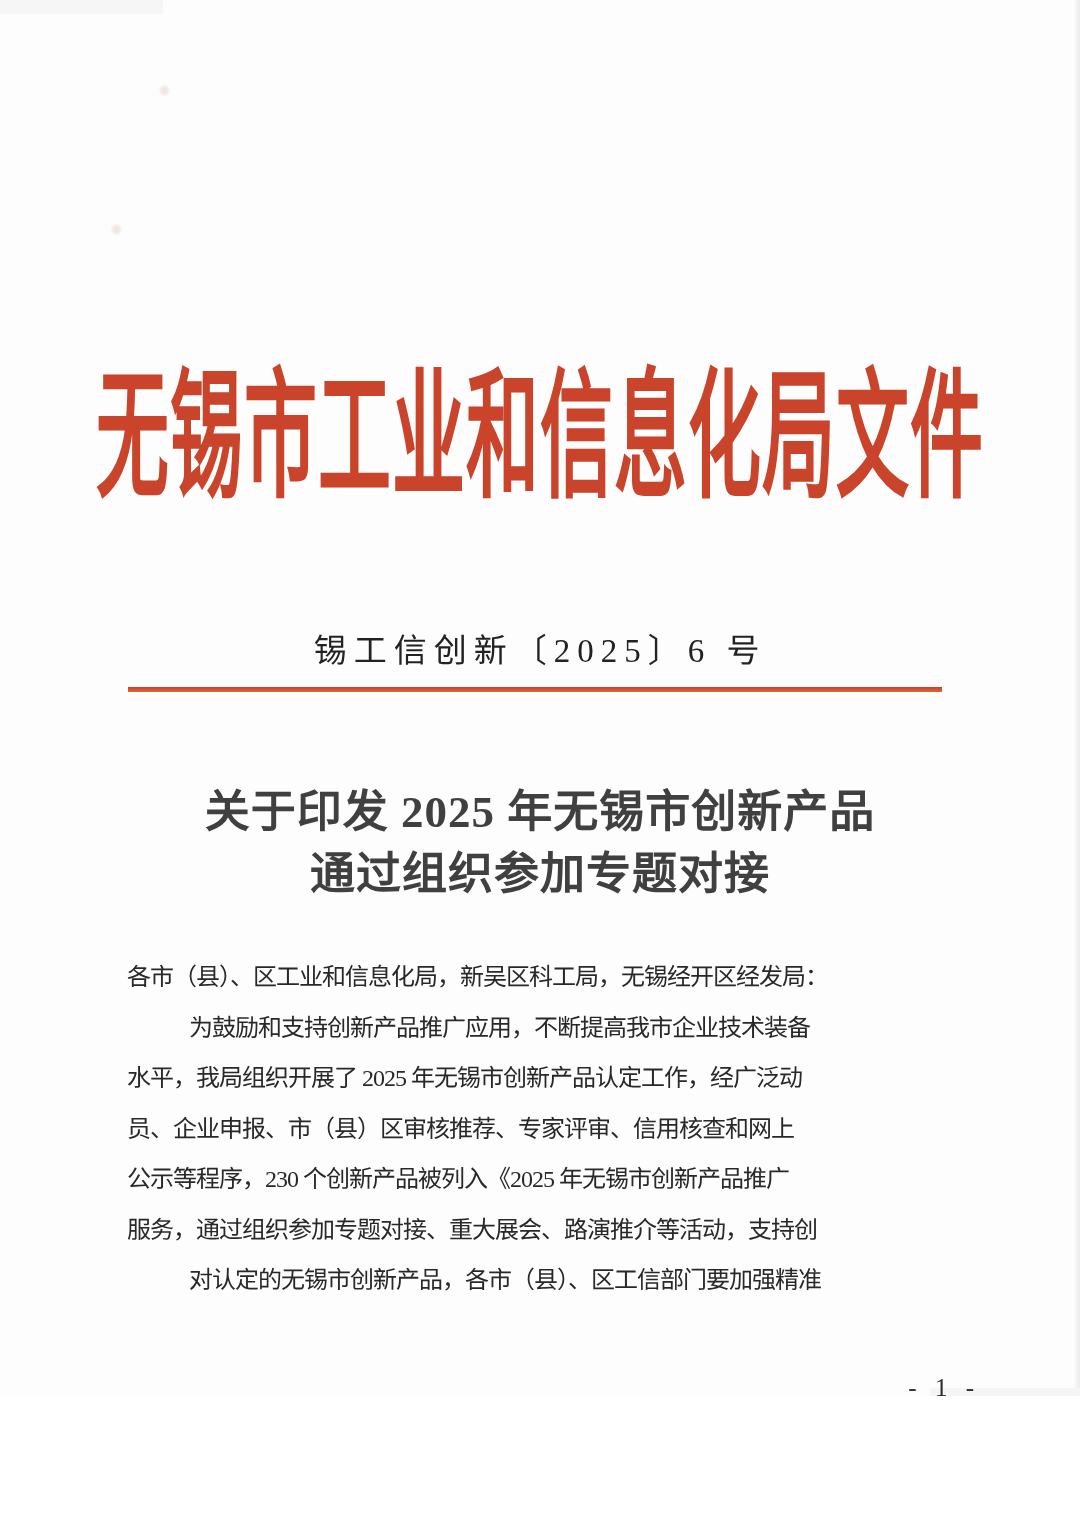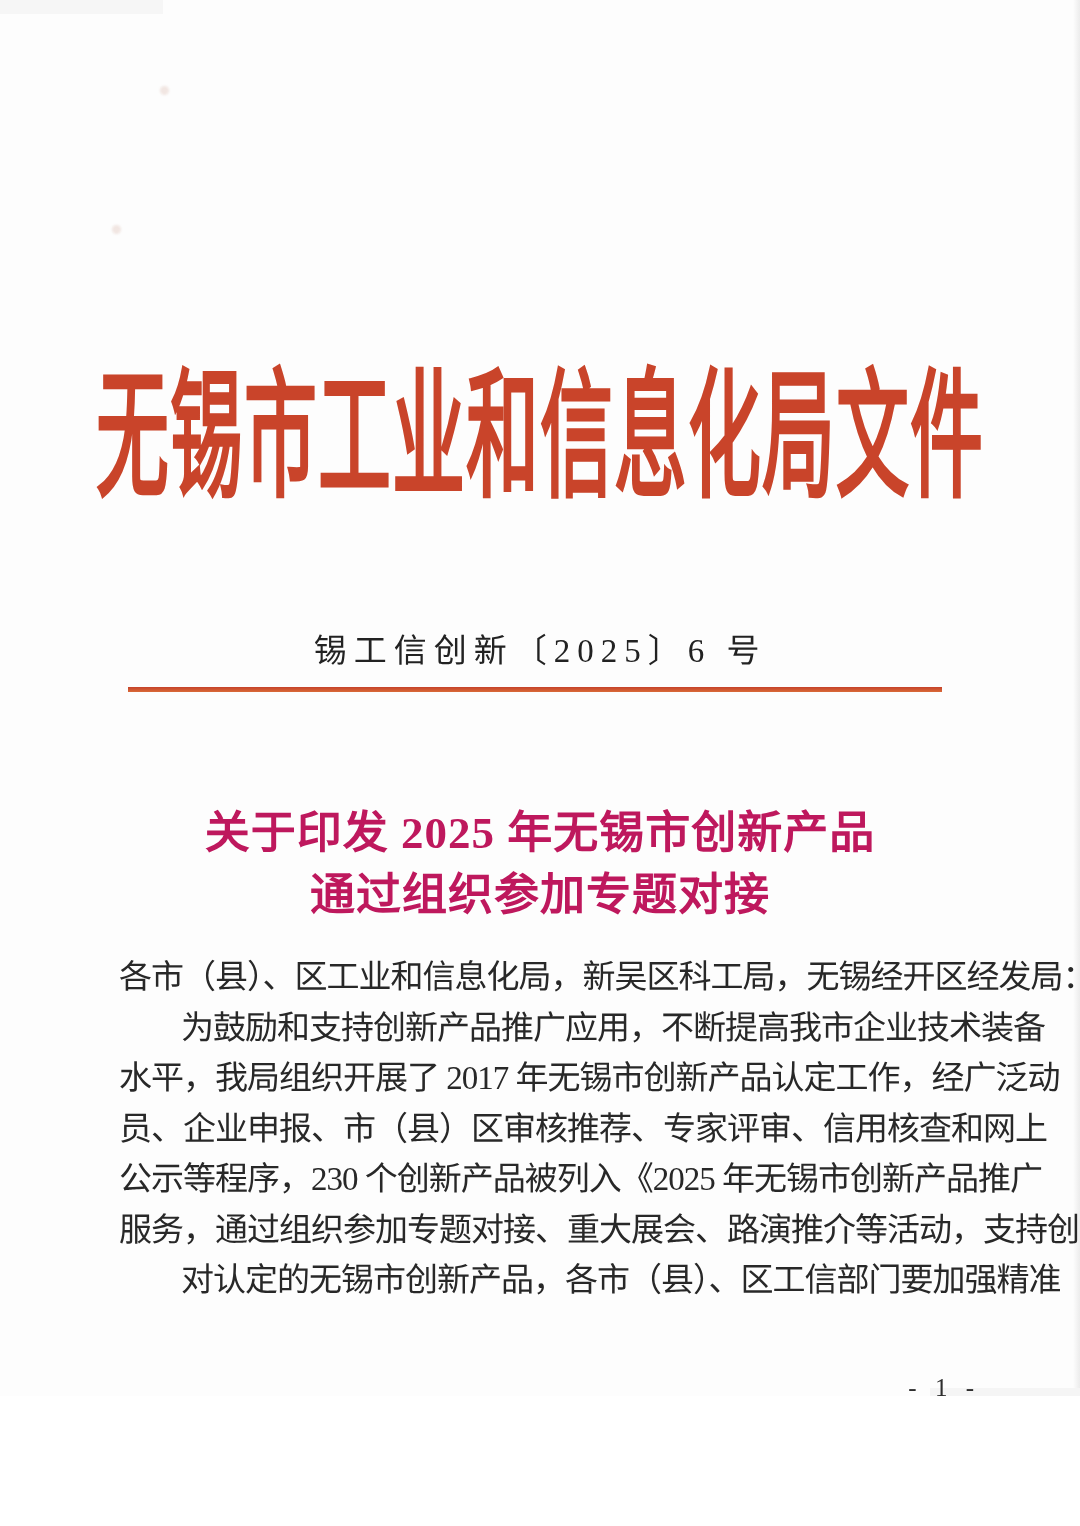"关于印发 2025 年无锡市创新产品" .doc-title { color: #be185d -> #404040; top: 802px -> 781px }
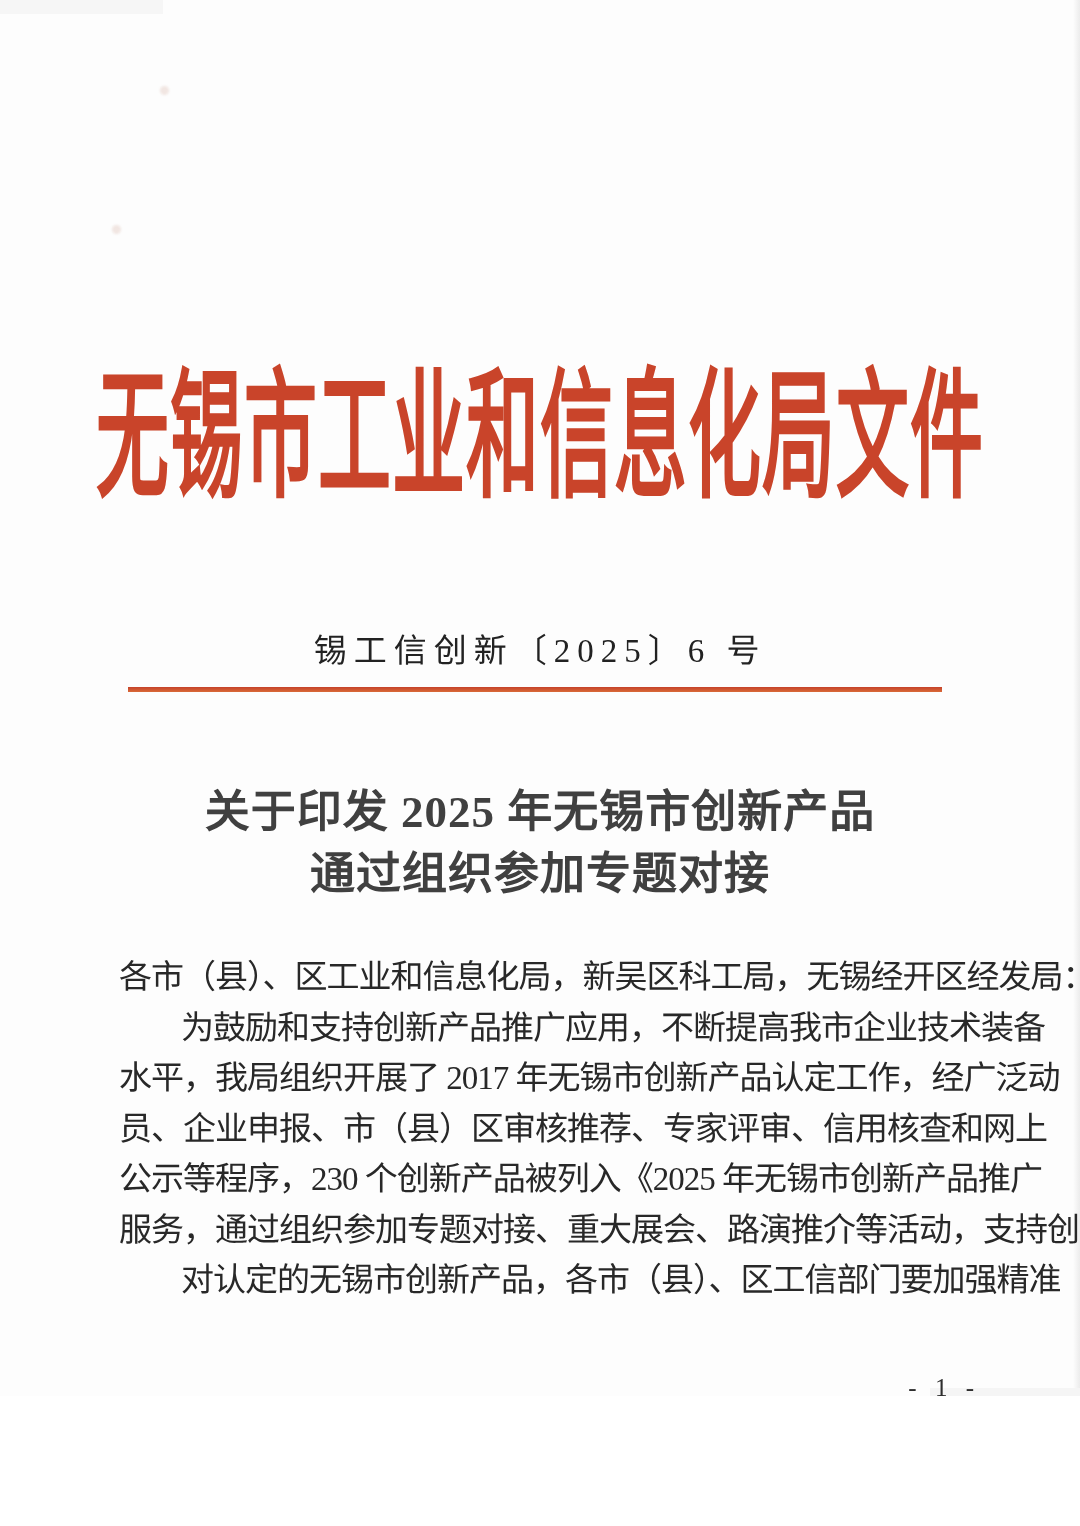"各市（县）、区工业和信息化局，新吴区科工局，无锡经开区经发局：" .body-text { font-size: 33px -> 24px; left: 119px -> 127px }
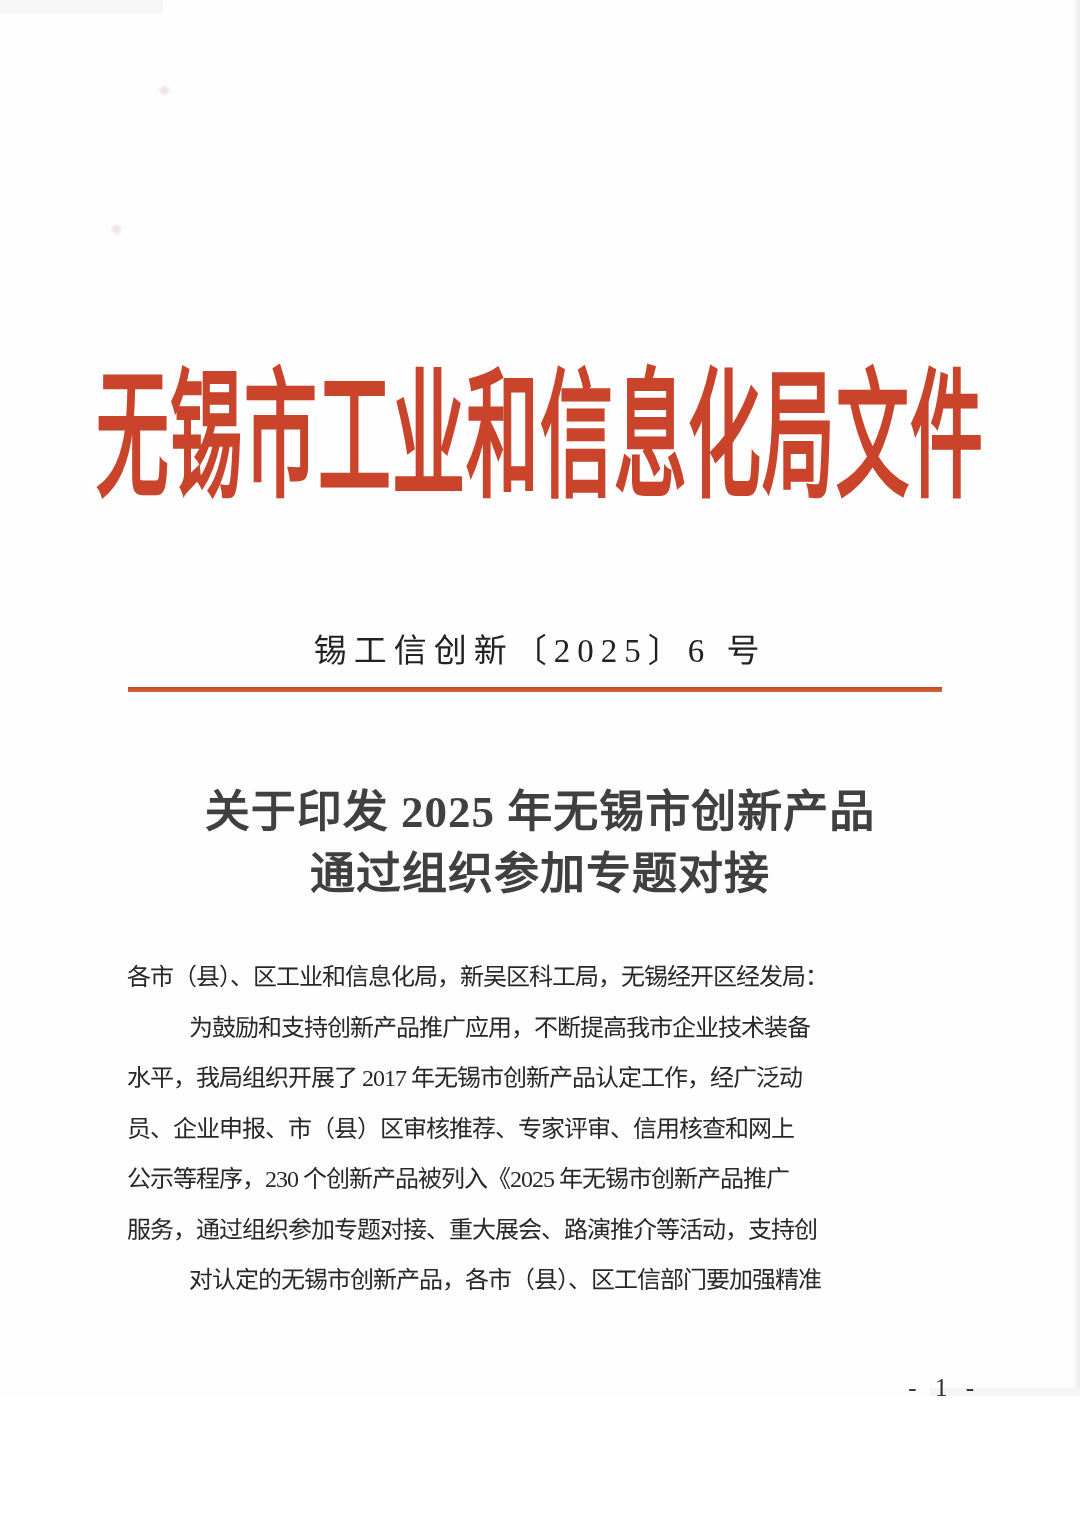"水平，我局组织开展了 2017 年无锡市创新产品认定工作，经广泛动" div.body-line { text: 2017 -> 2025 }
